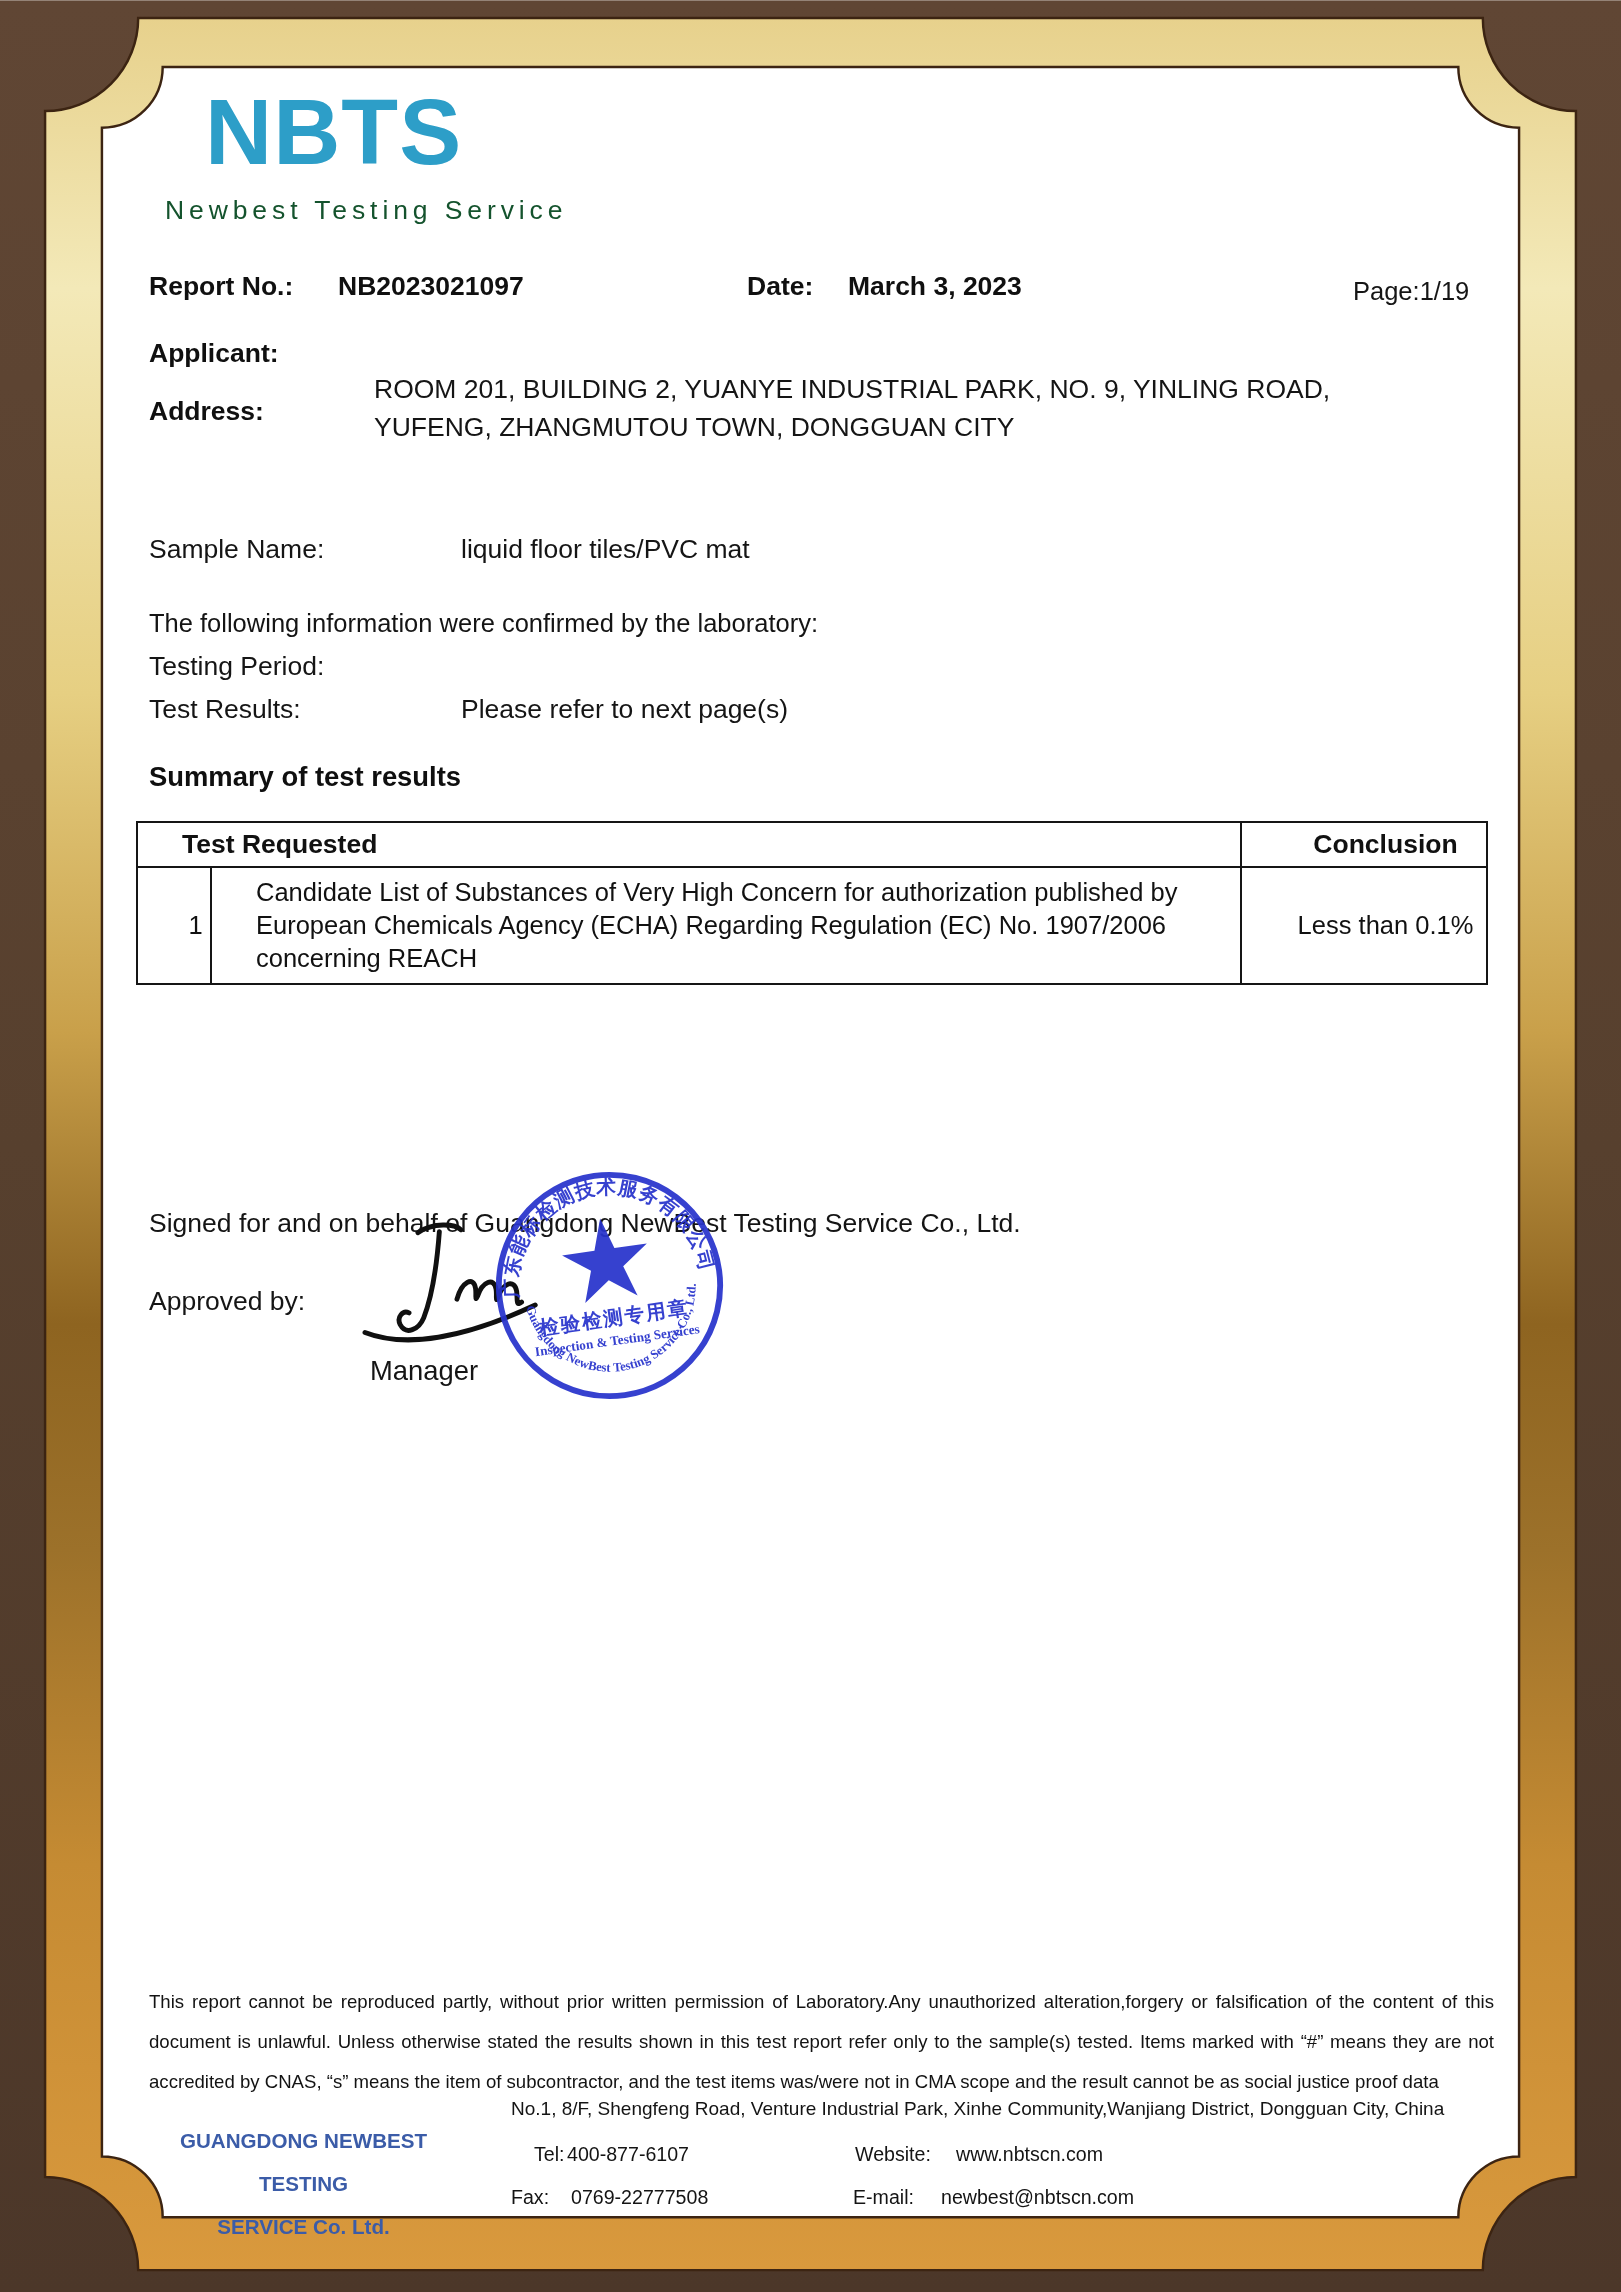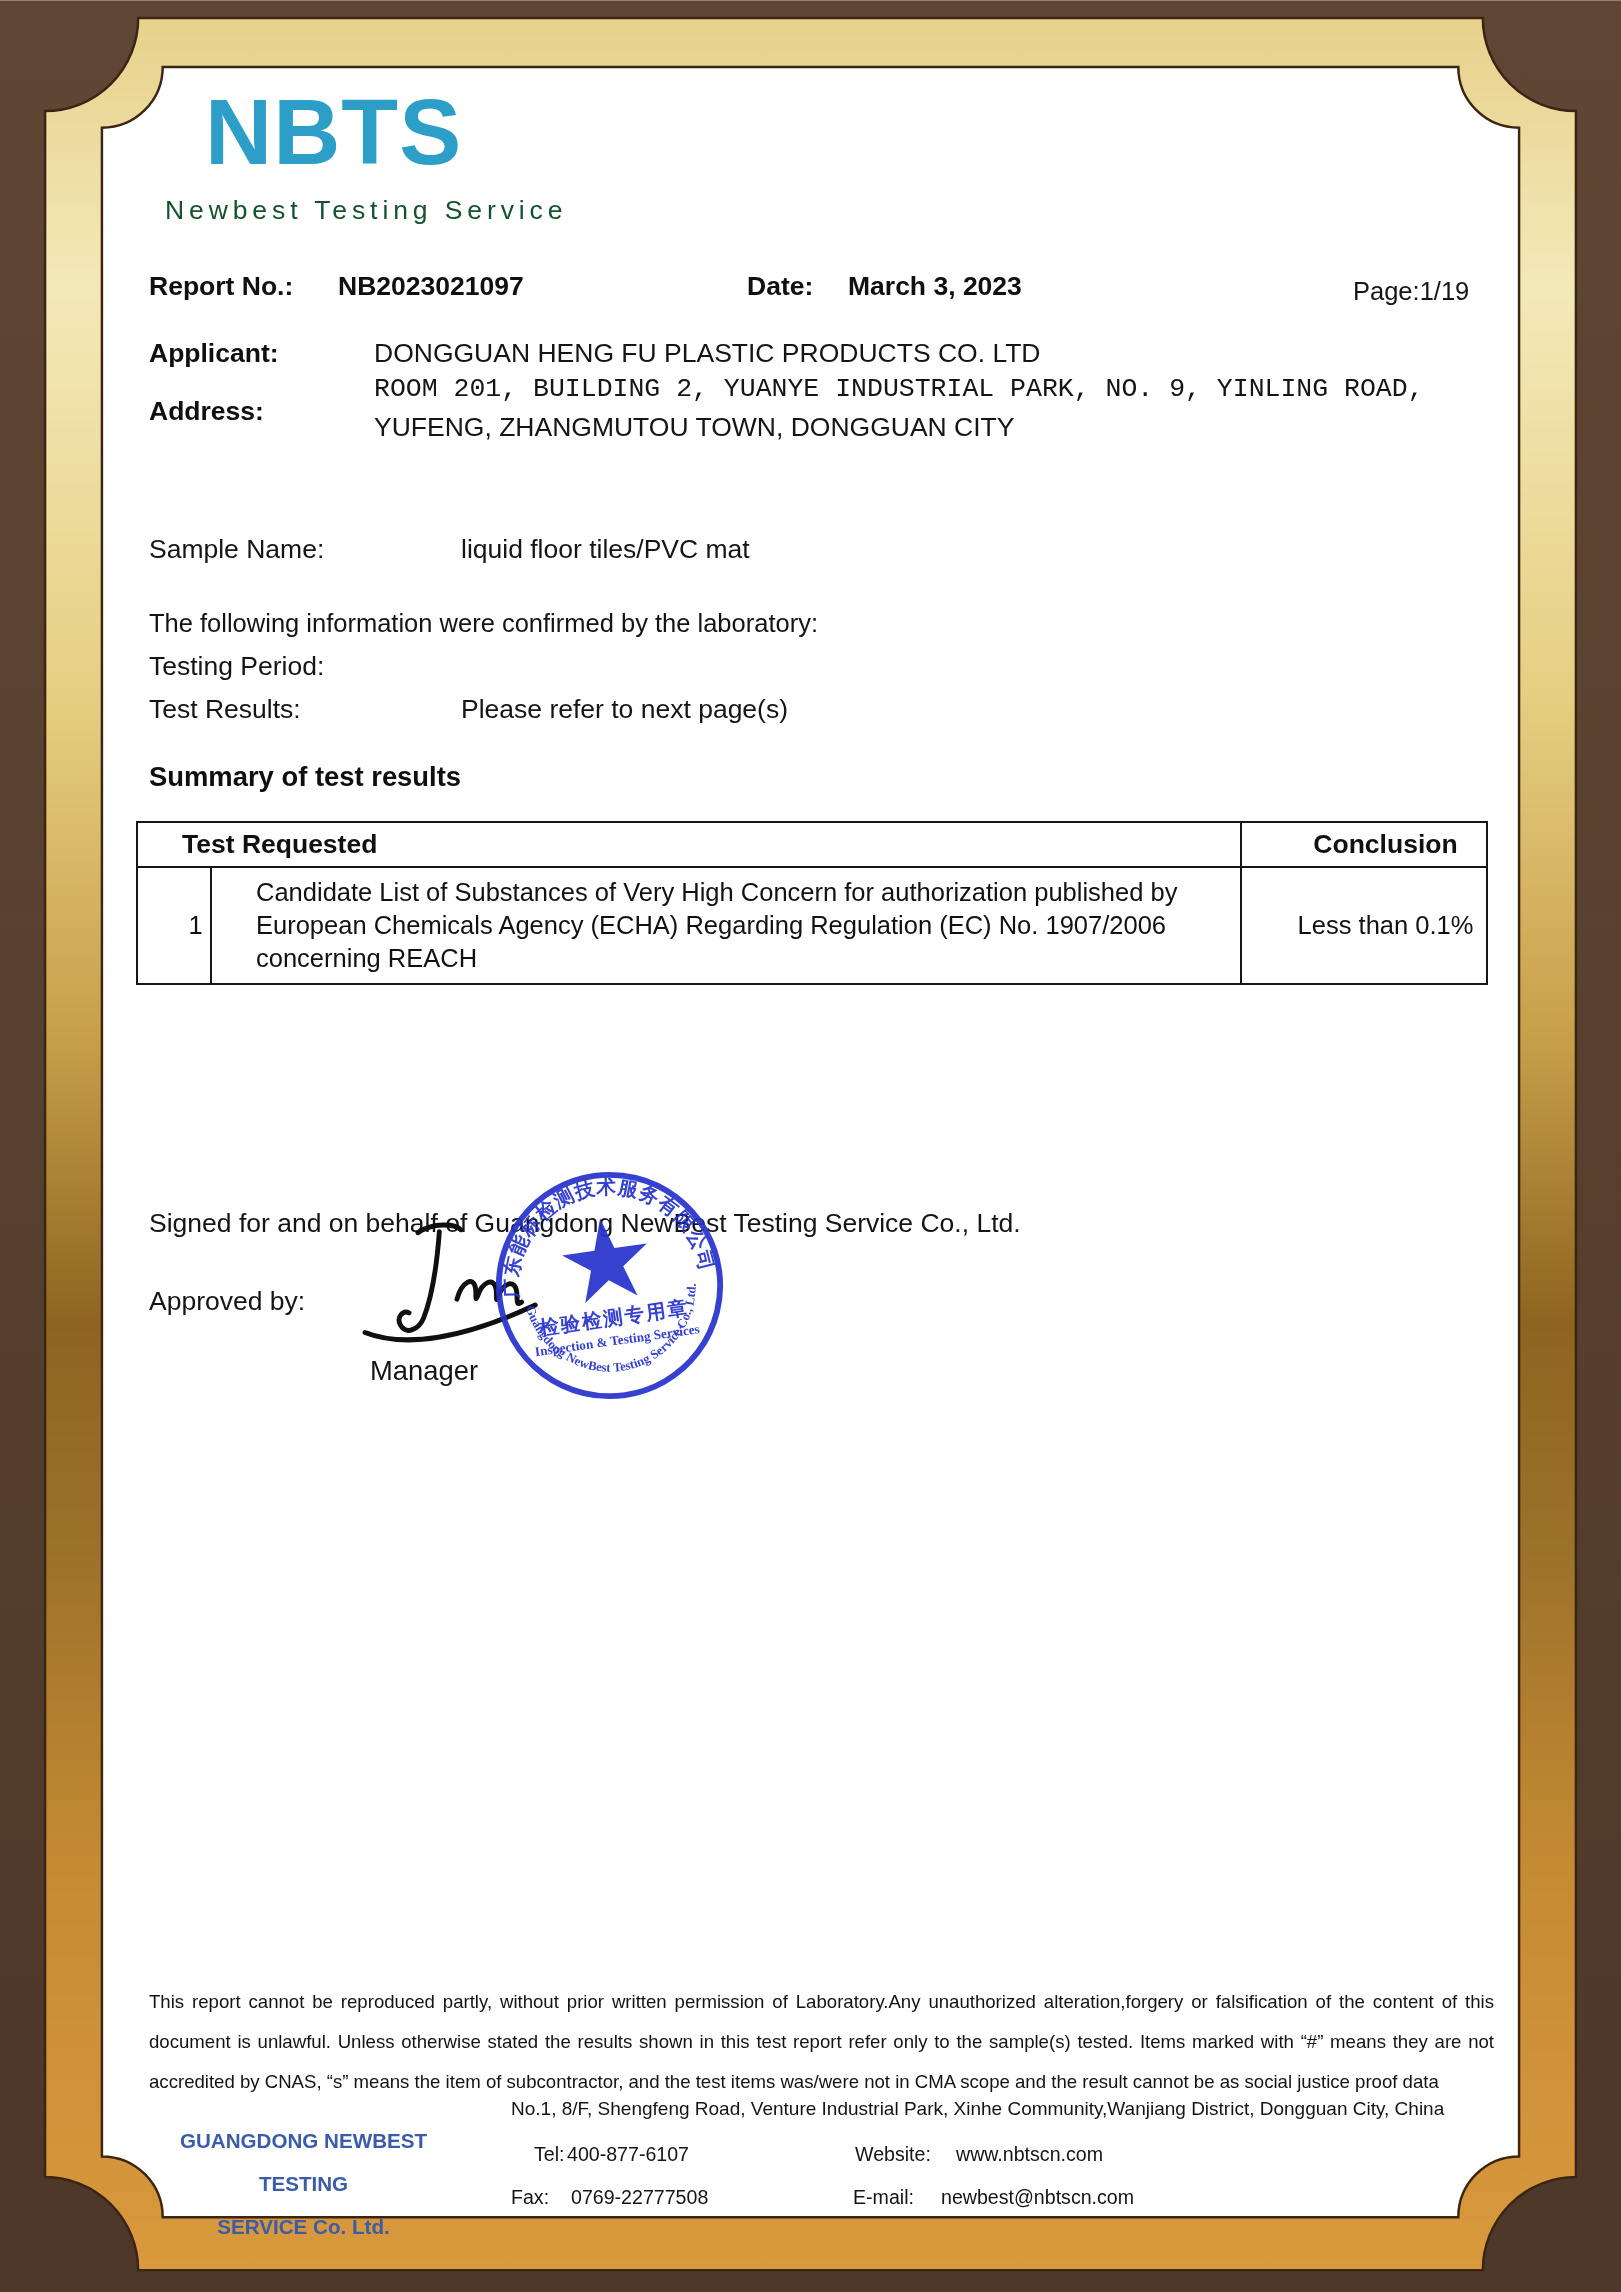"DONGGUAN HENG FU PLASTIC PRODUCTS" span.abs { html: <span>DONGGUAN HENG FU PLASTIC PRODUCTS CO. LTD</span> -> none }
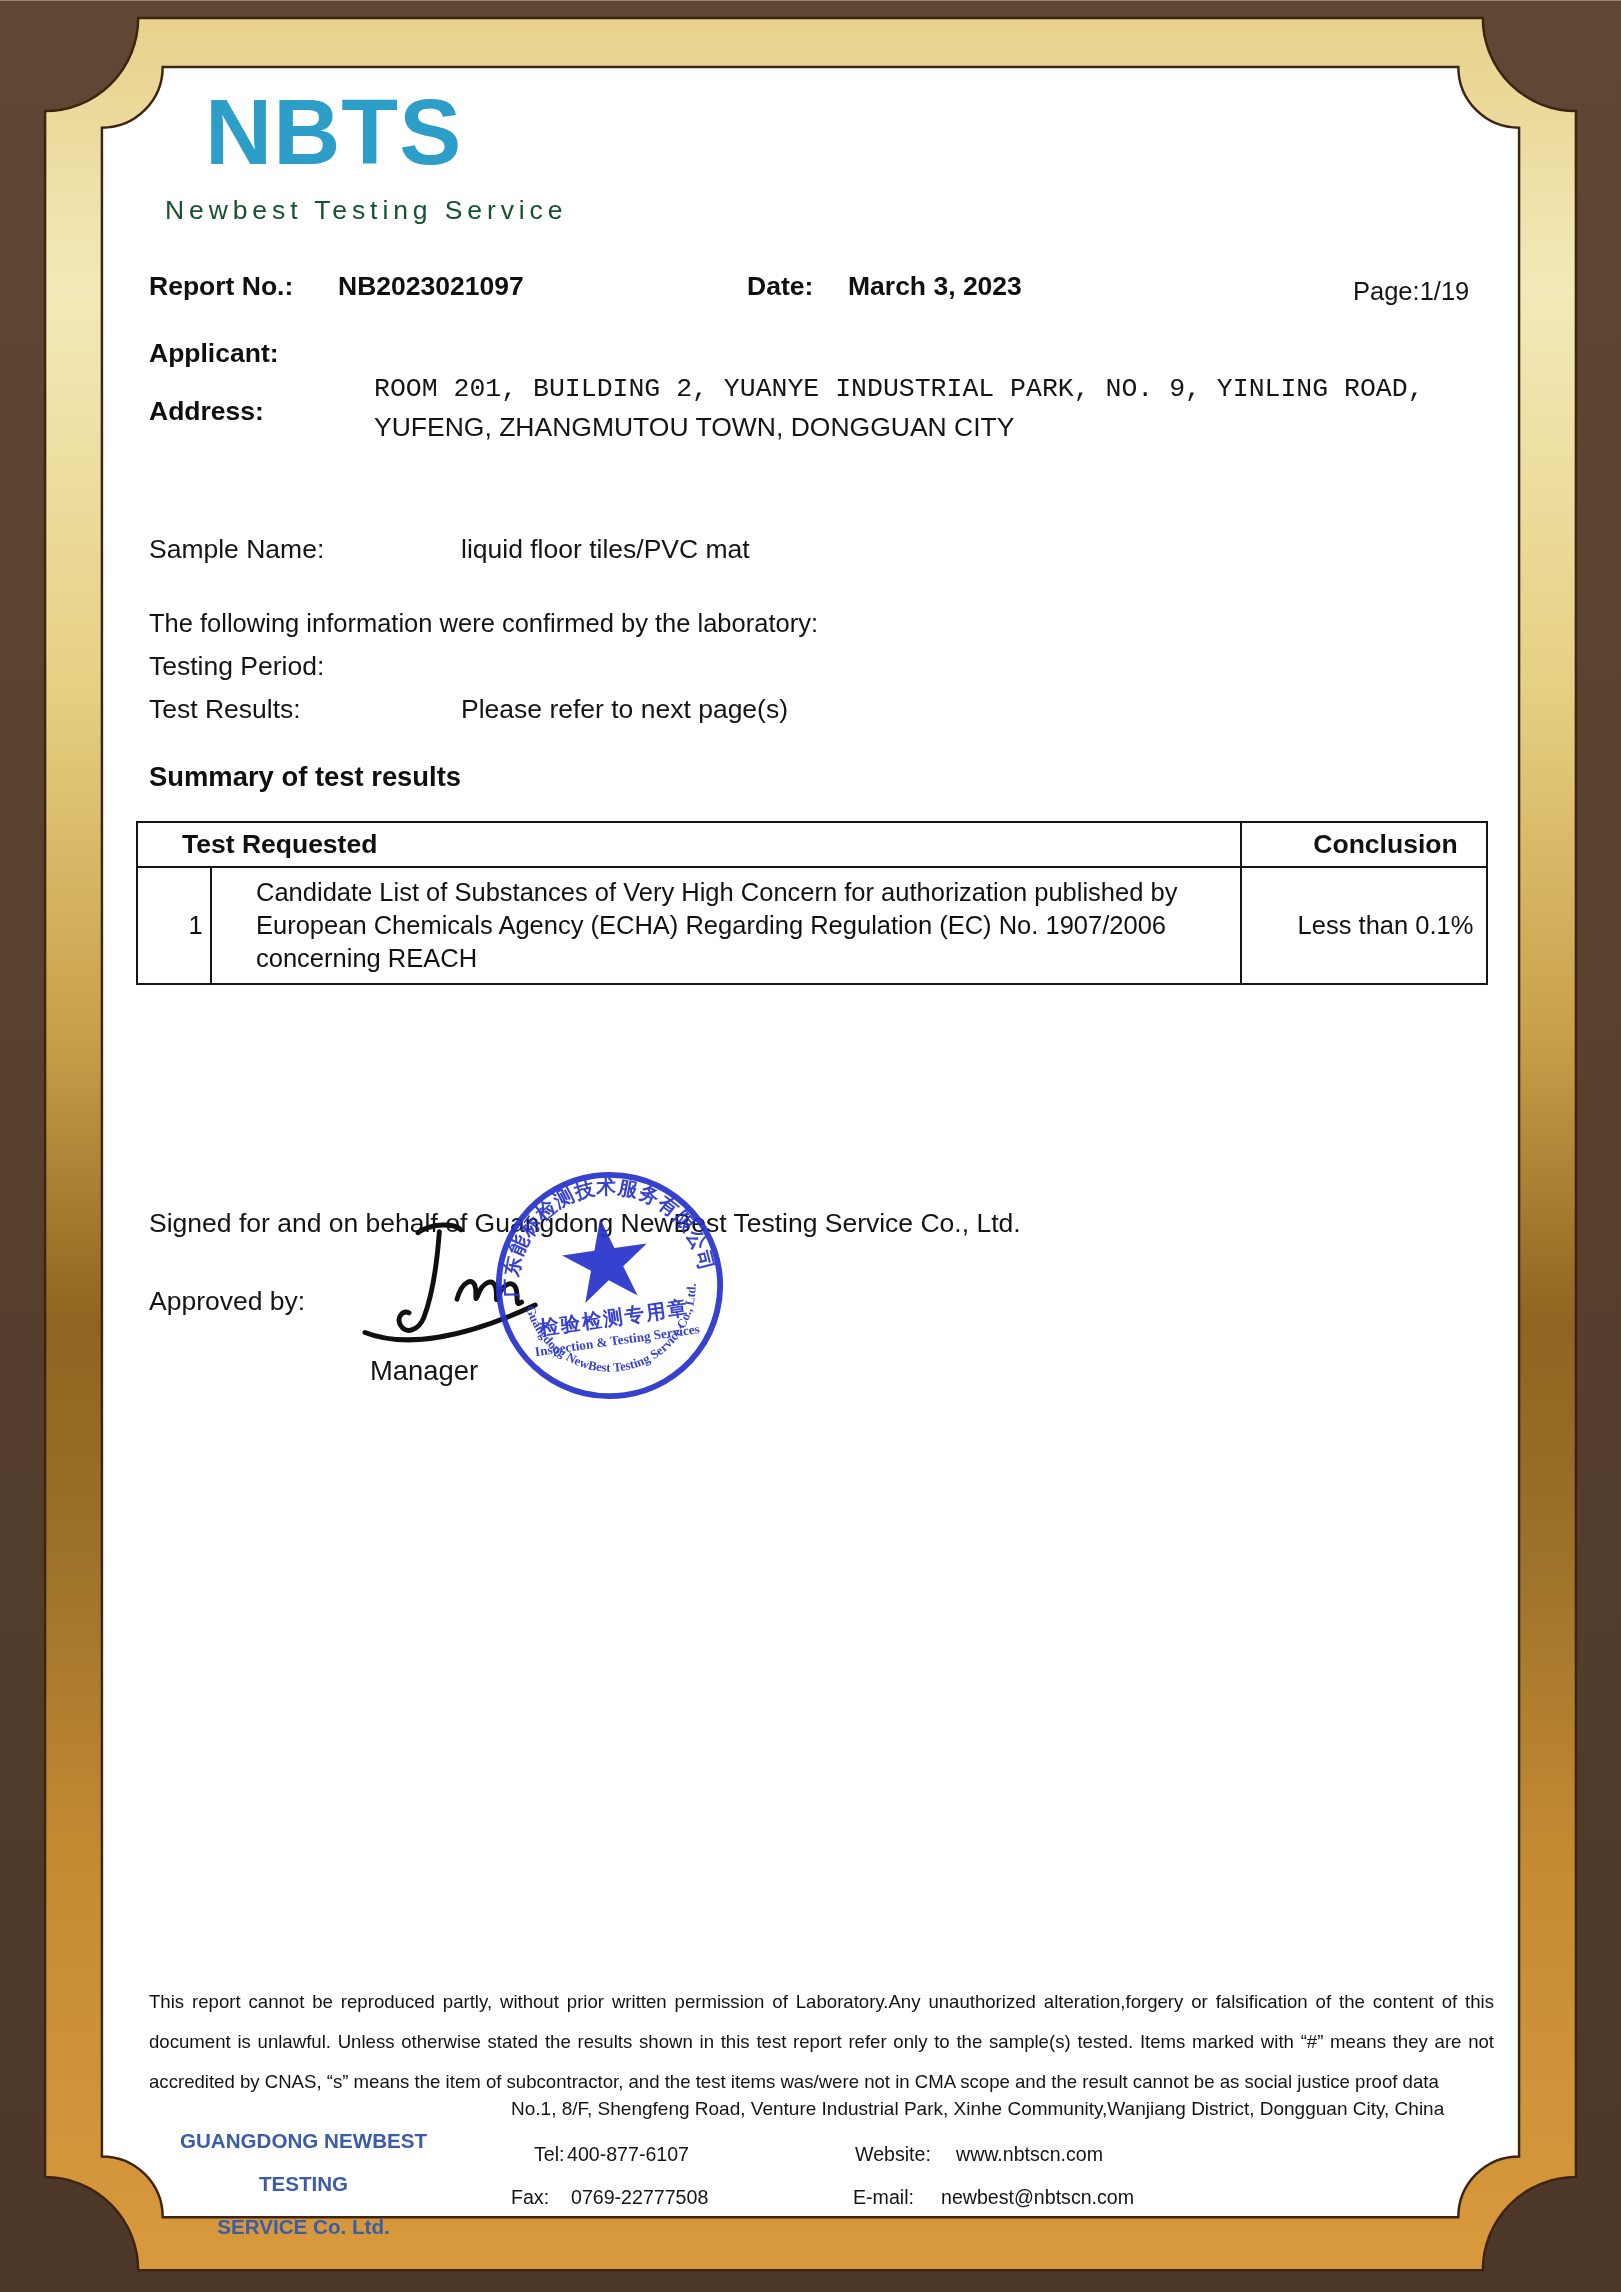"ROOM 201, BUILDING 2, YUANYE" span.abs { font-family: Liberation Mono, monospace -> none }
